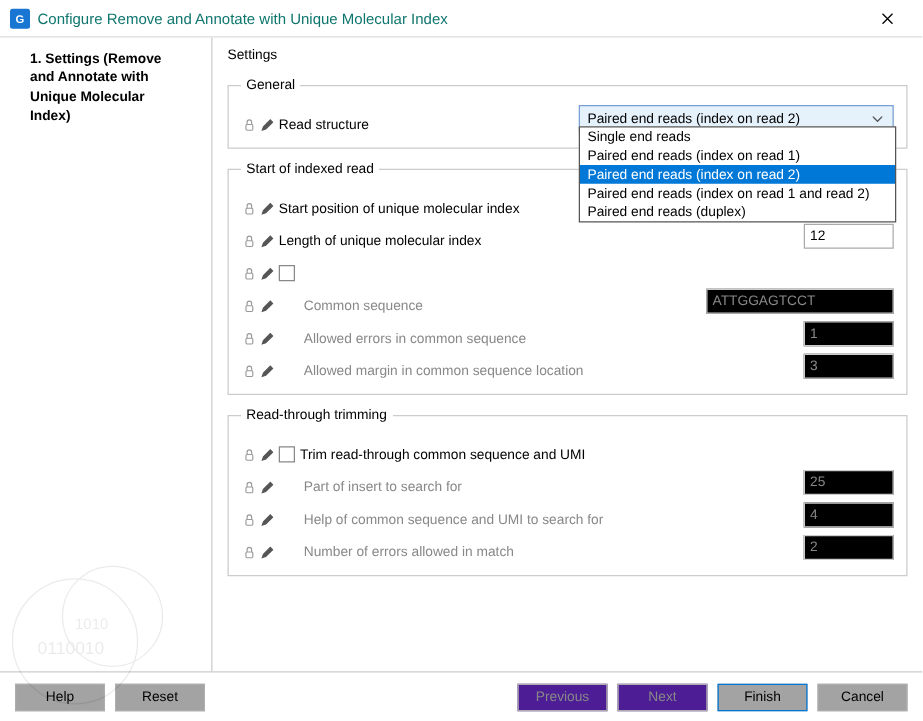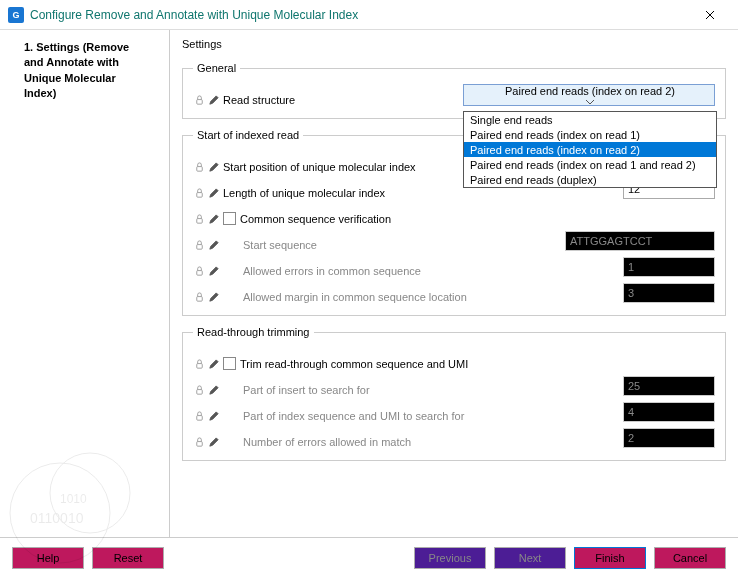"Paired end reads (index on" .dropdown { flex-direction: column -> none }
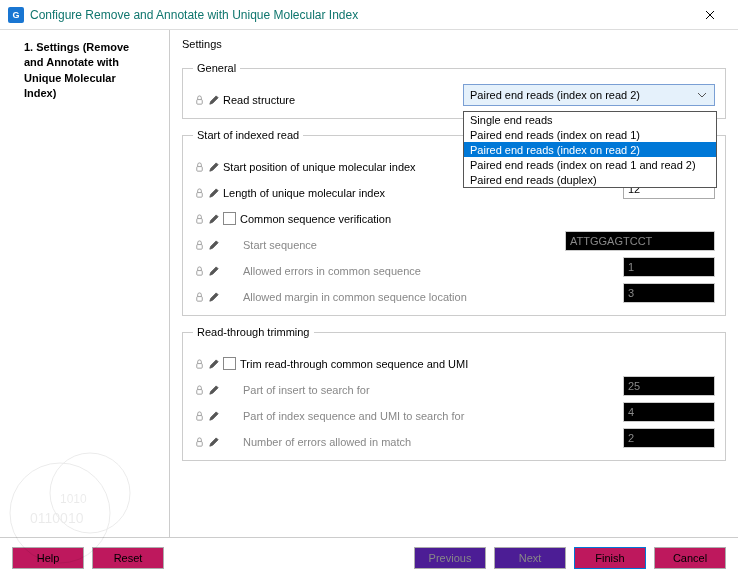"Single end reads" .dropdown-list { top: 26px -> 16px }
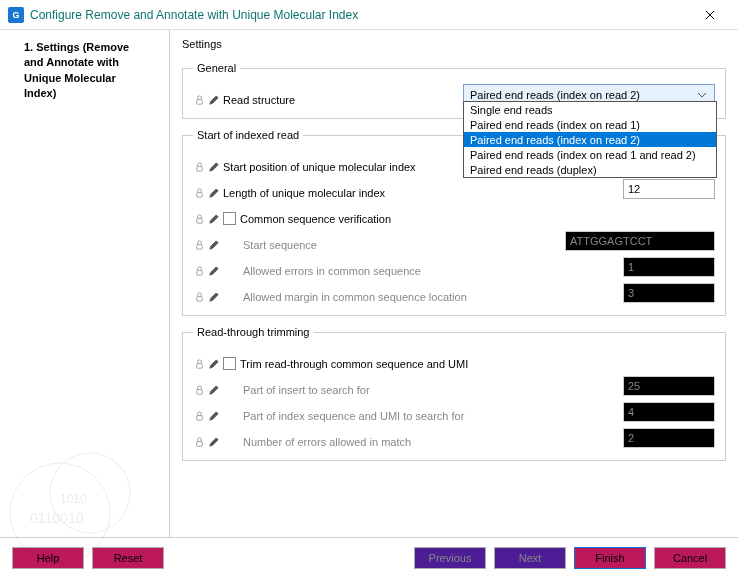"12" .input.small { width: 92px -> 72px }
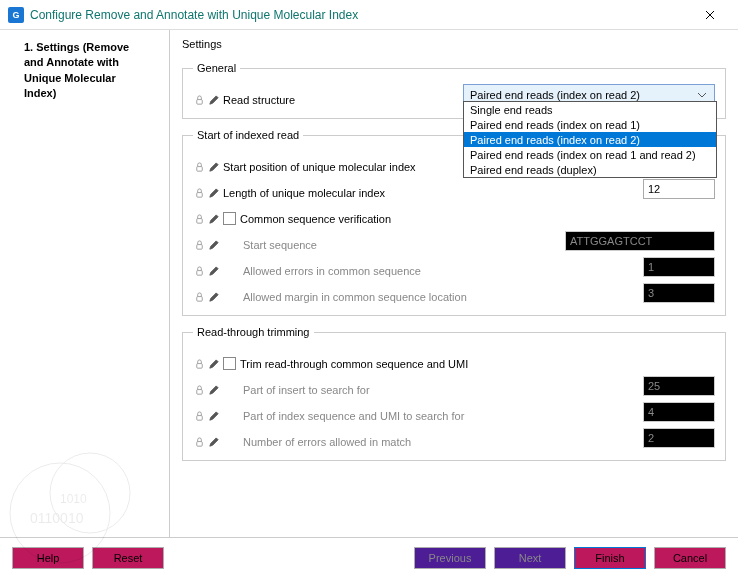"Common sequence verification" span.label { html: <span>Common sequence verification</span> -> none }
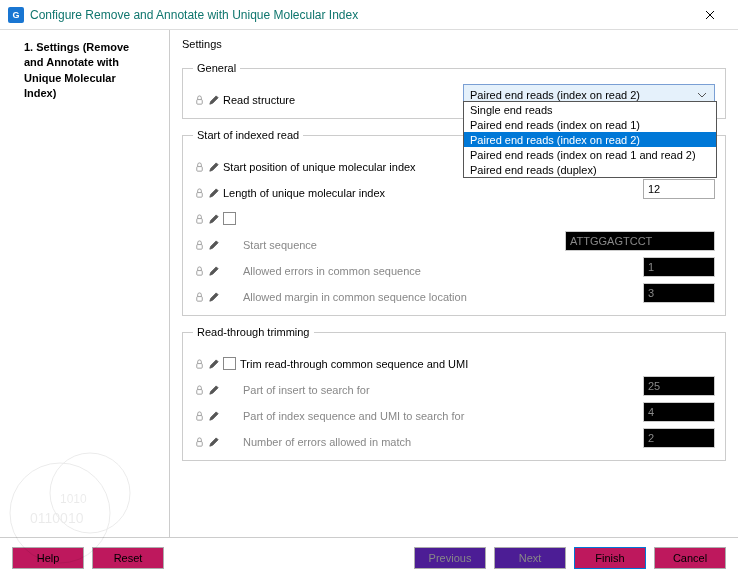"Start sequence" span.label { text: Start -> Common }
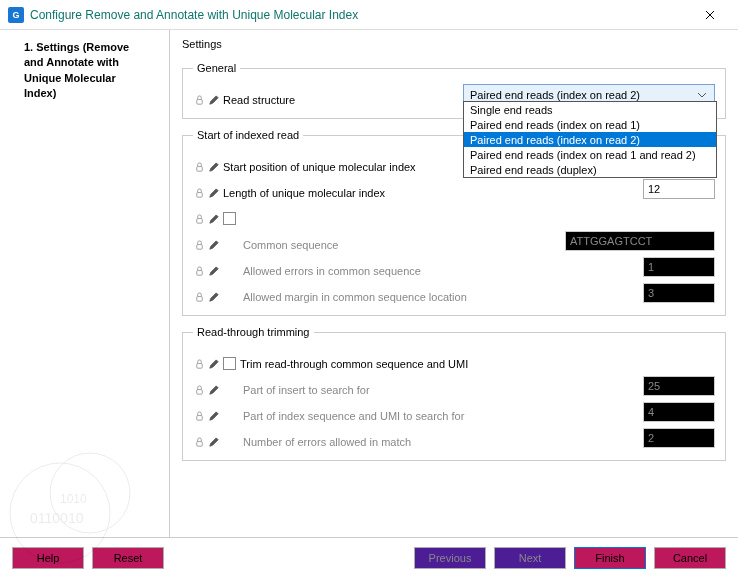"Part of index sequence and" span.label { text: Part of index -> Help of common }
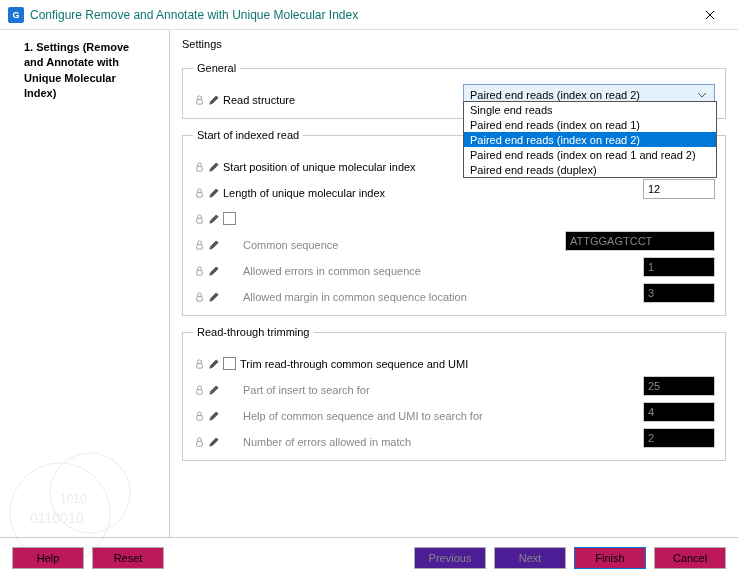"Help" .btn { background: #be185d -> #a3a3a3 }
